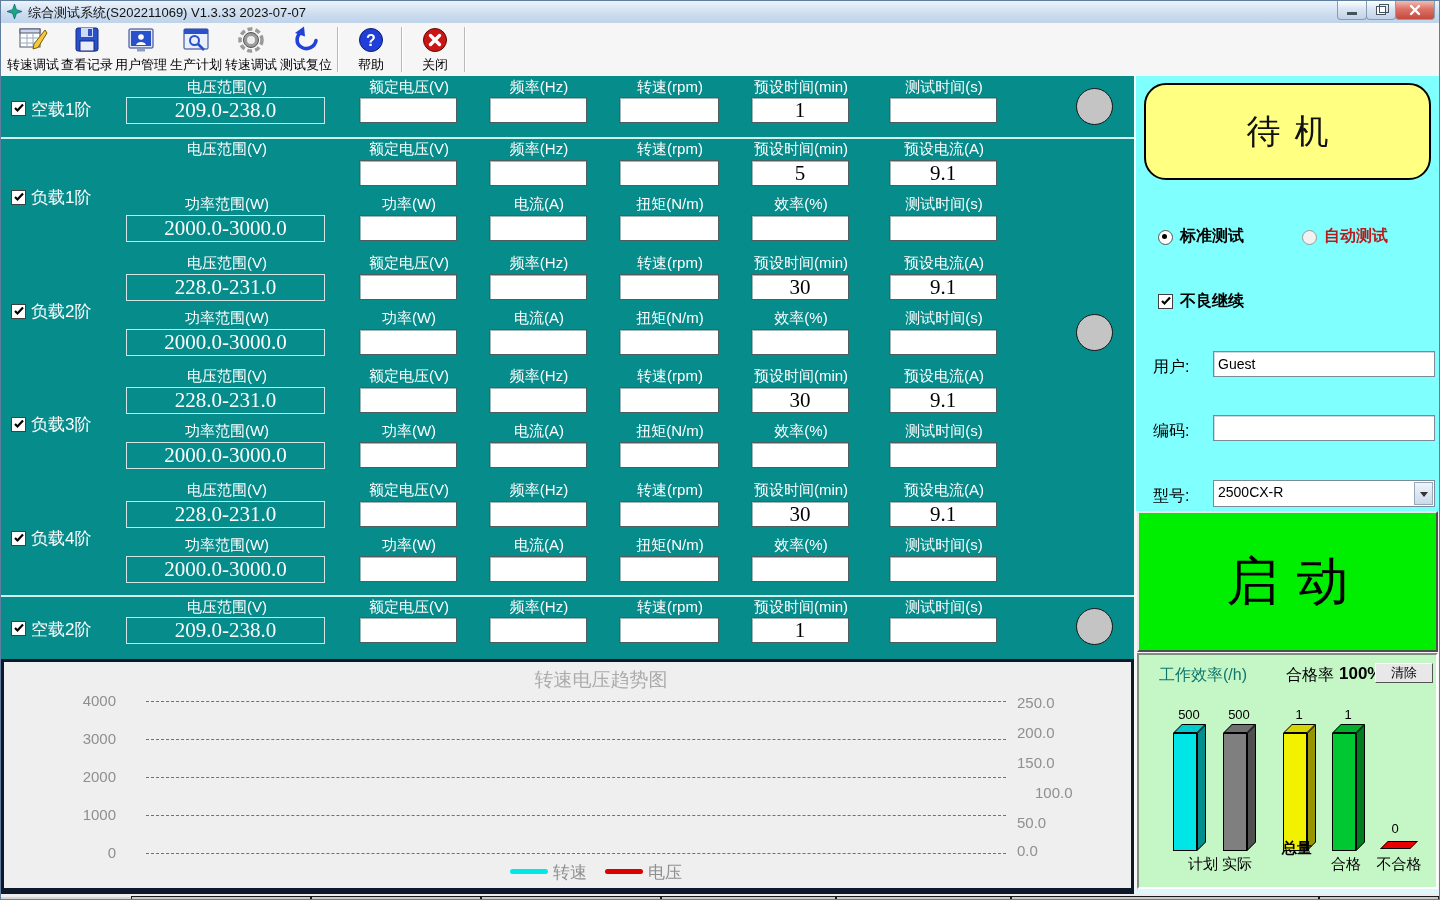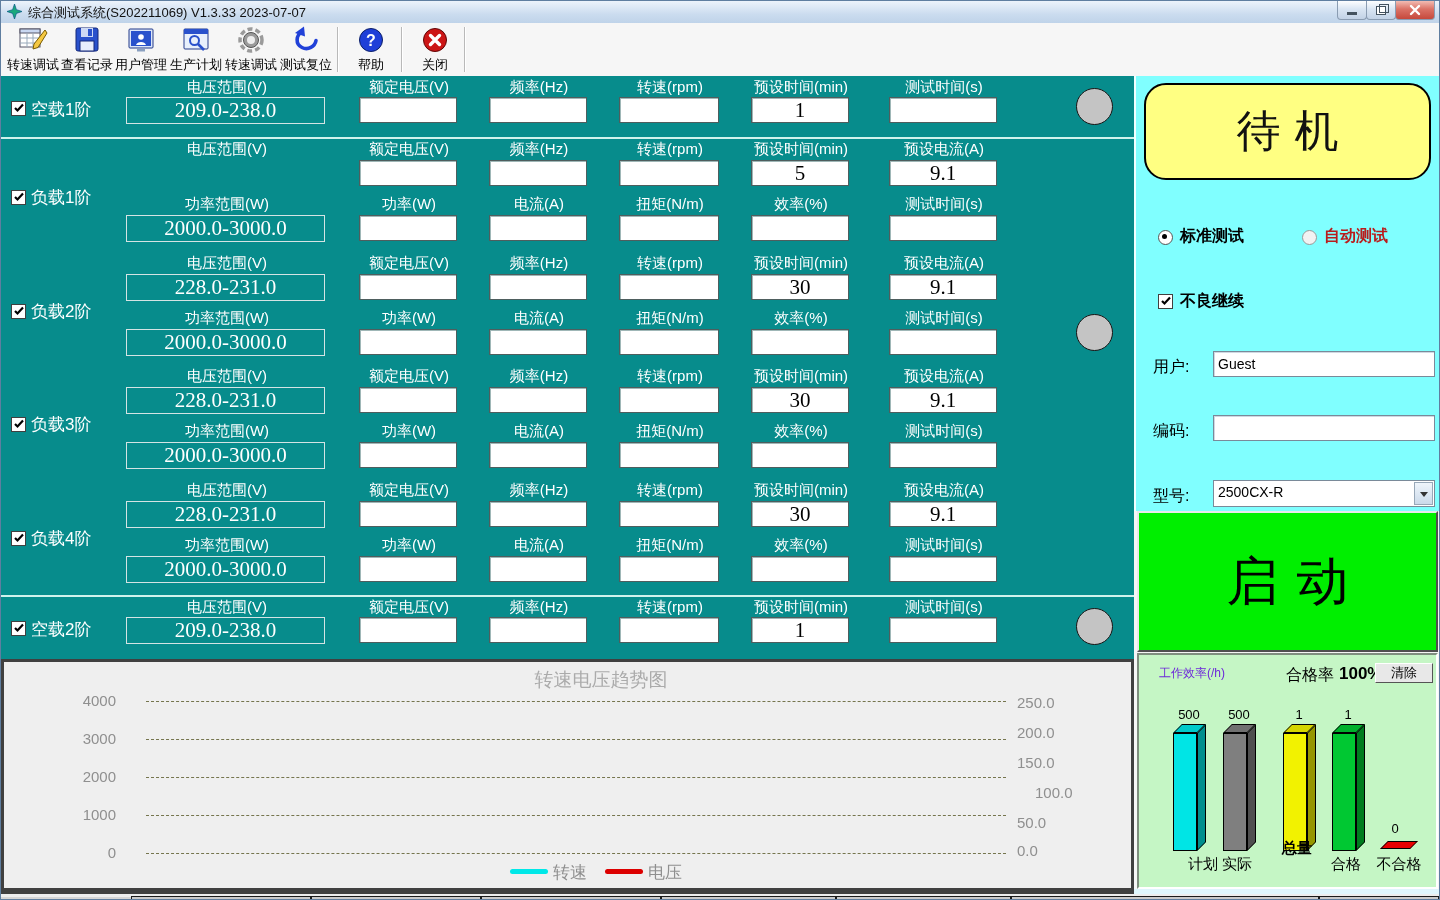"待机" .standby { font-size: 44px -> 34px }
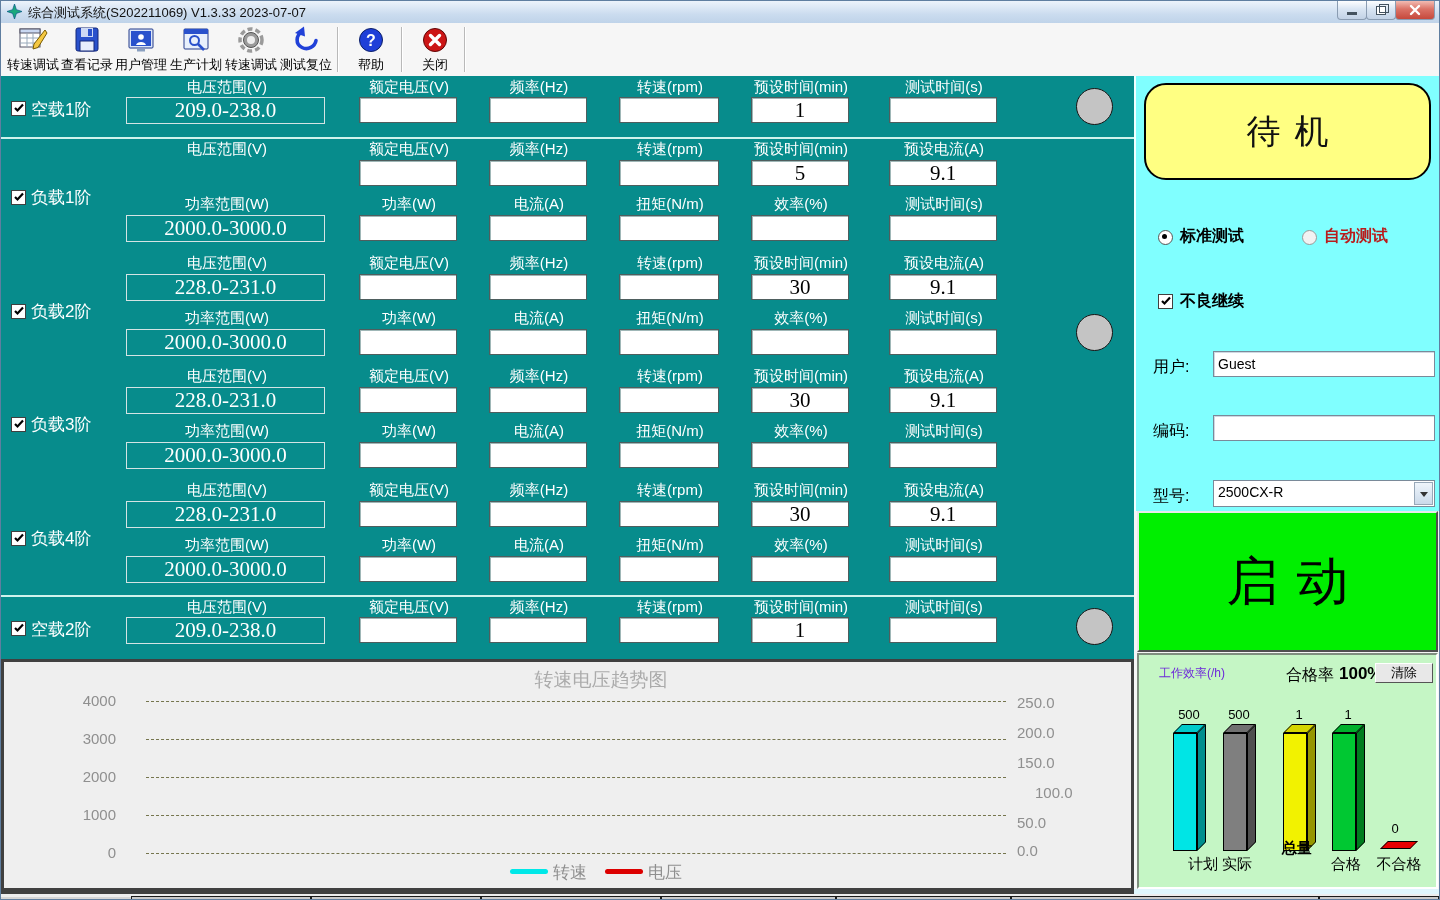"转速电压趋势图" .chartpanel { background: #404040 -> #0f172a }
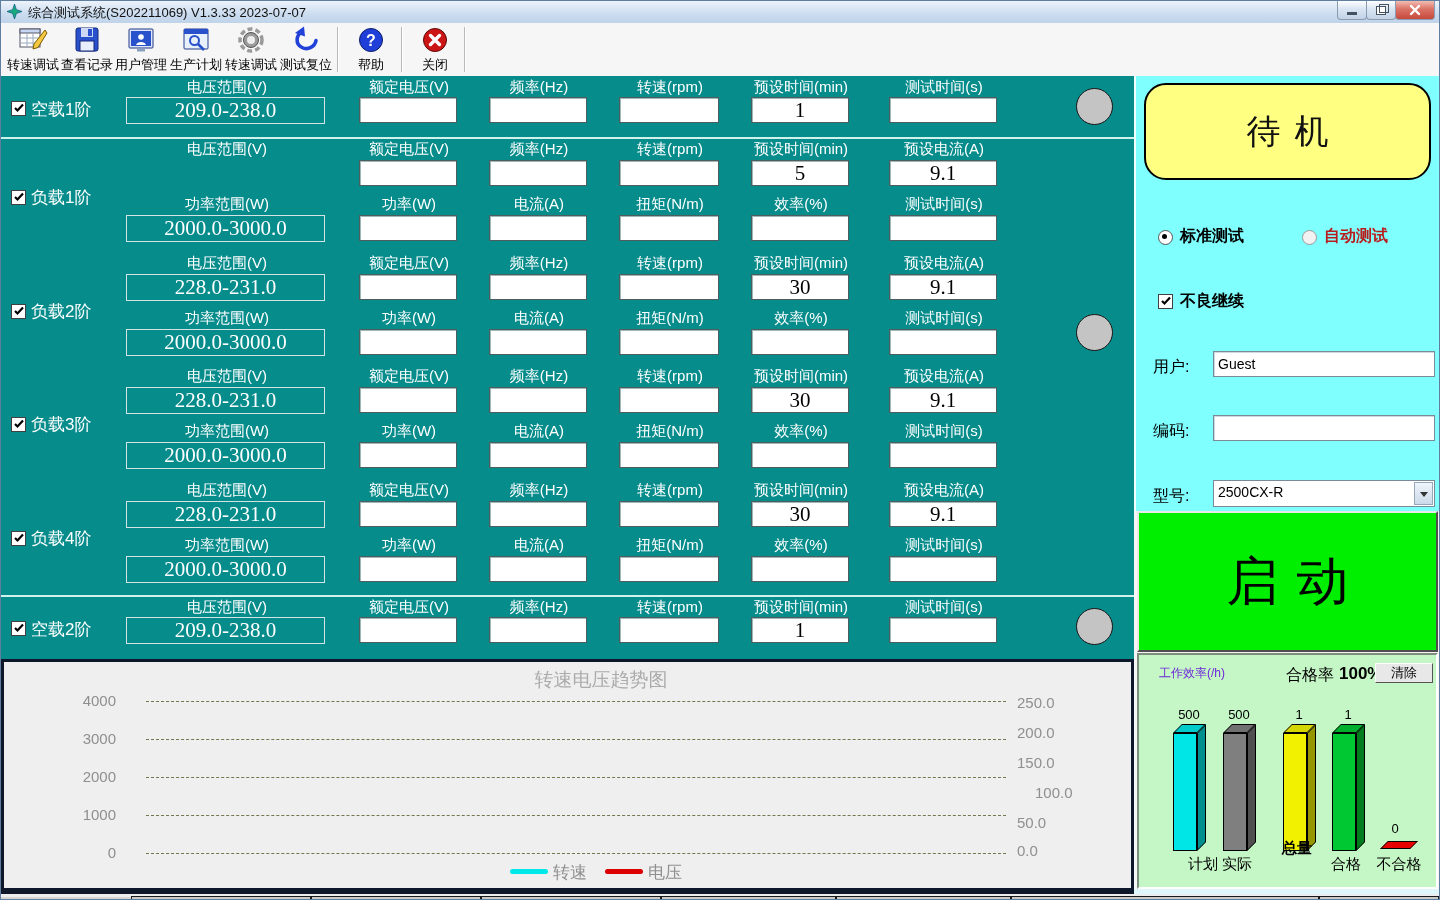"工作效率(/h)" .stats-title { color: #6d28d9 -> #0f766e; font-size: 12px -> 16px }
